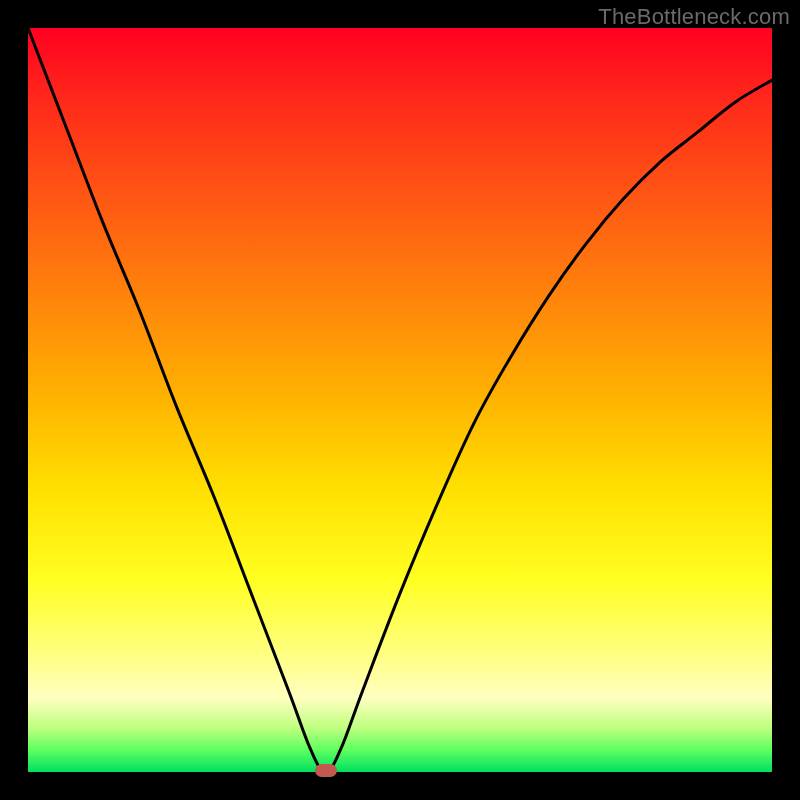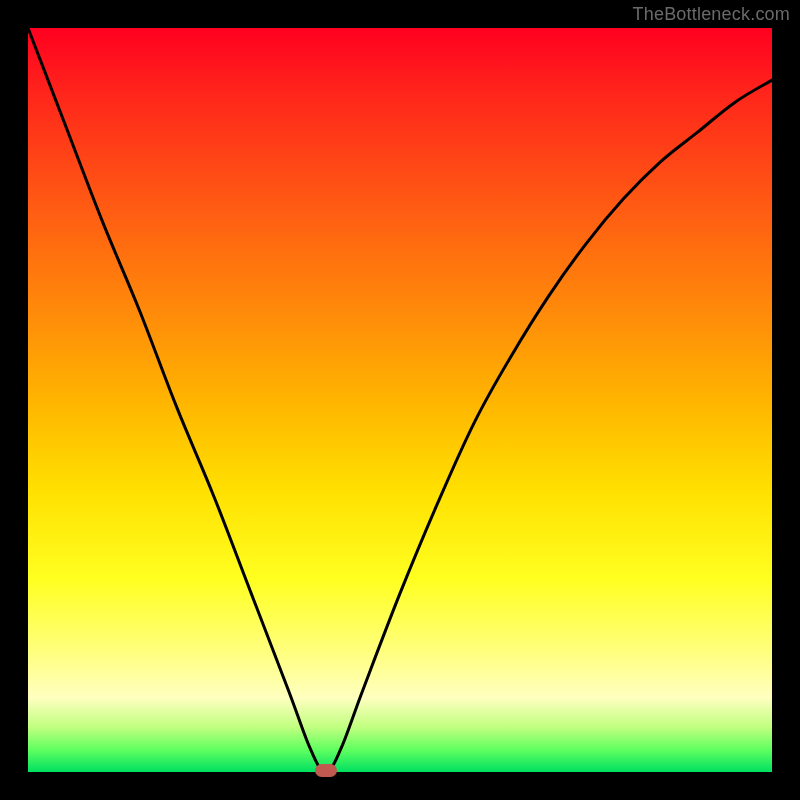"TheBottleneck.com" .watermark { font-size: 18px -> 22px }
